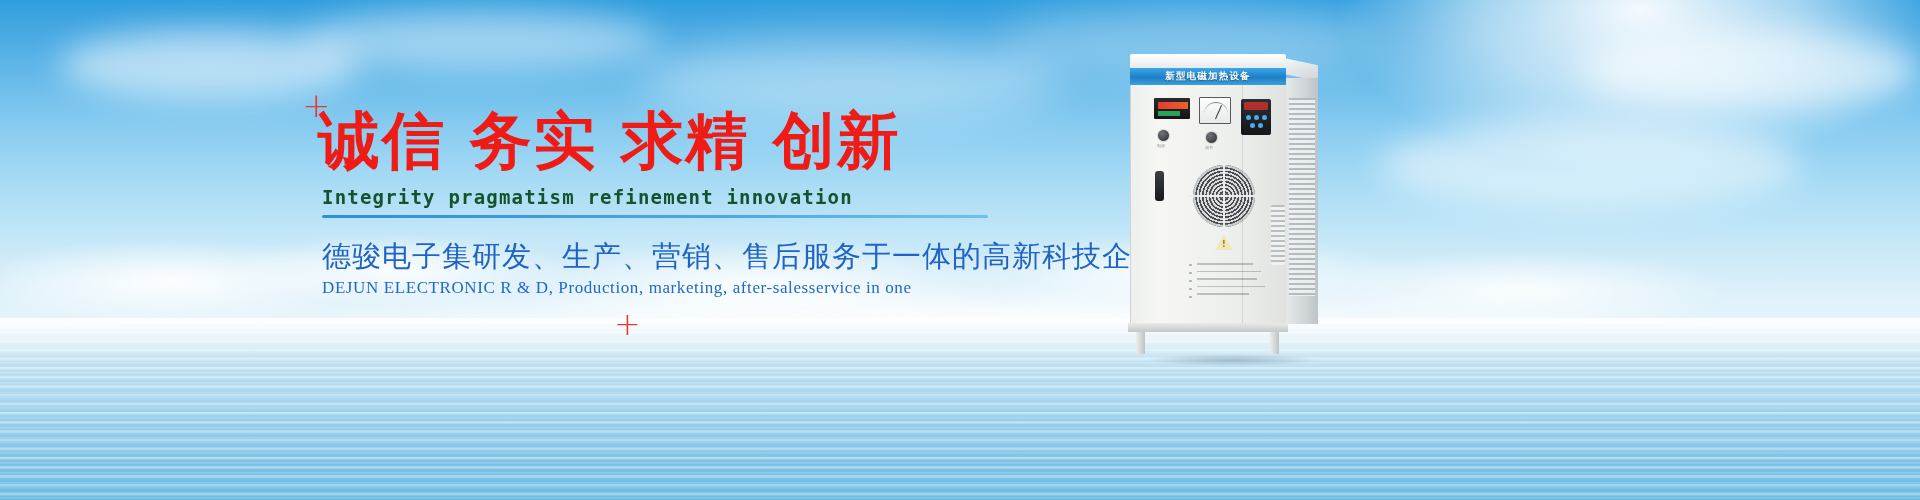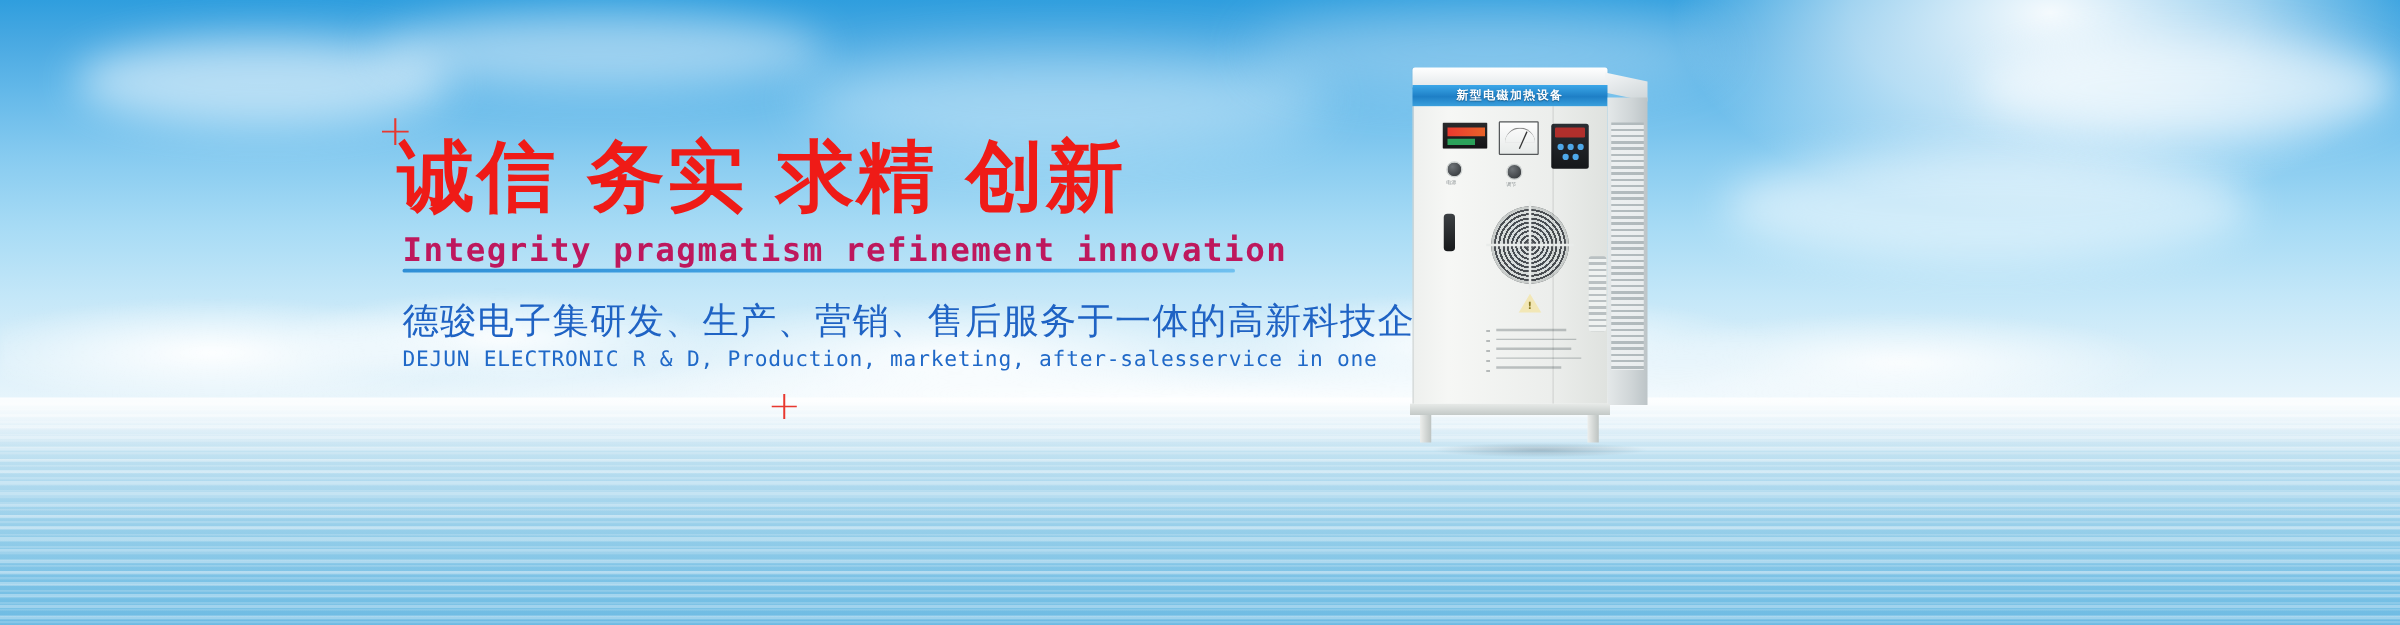"Integrity pragmatism refinement" .sub-en-red { color: #be185d -> #14532d; font-size: 26px -> 19px }
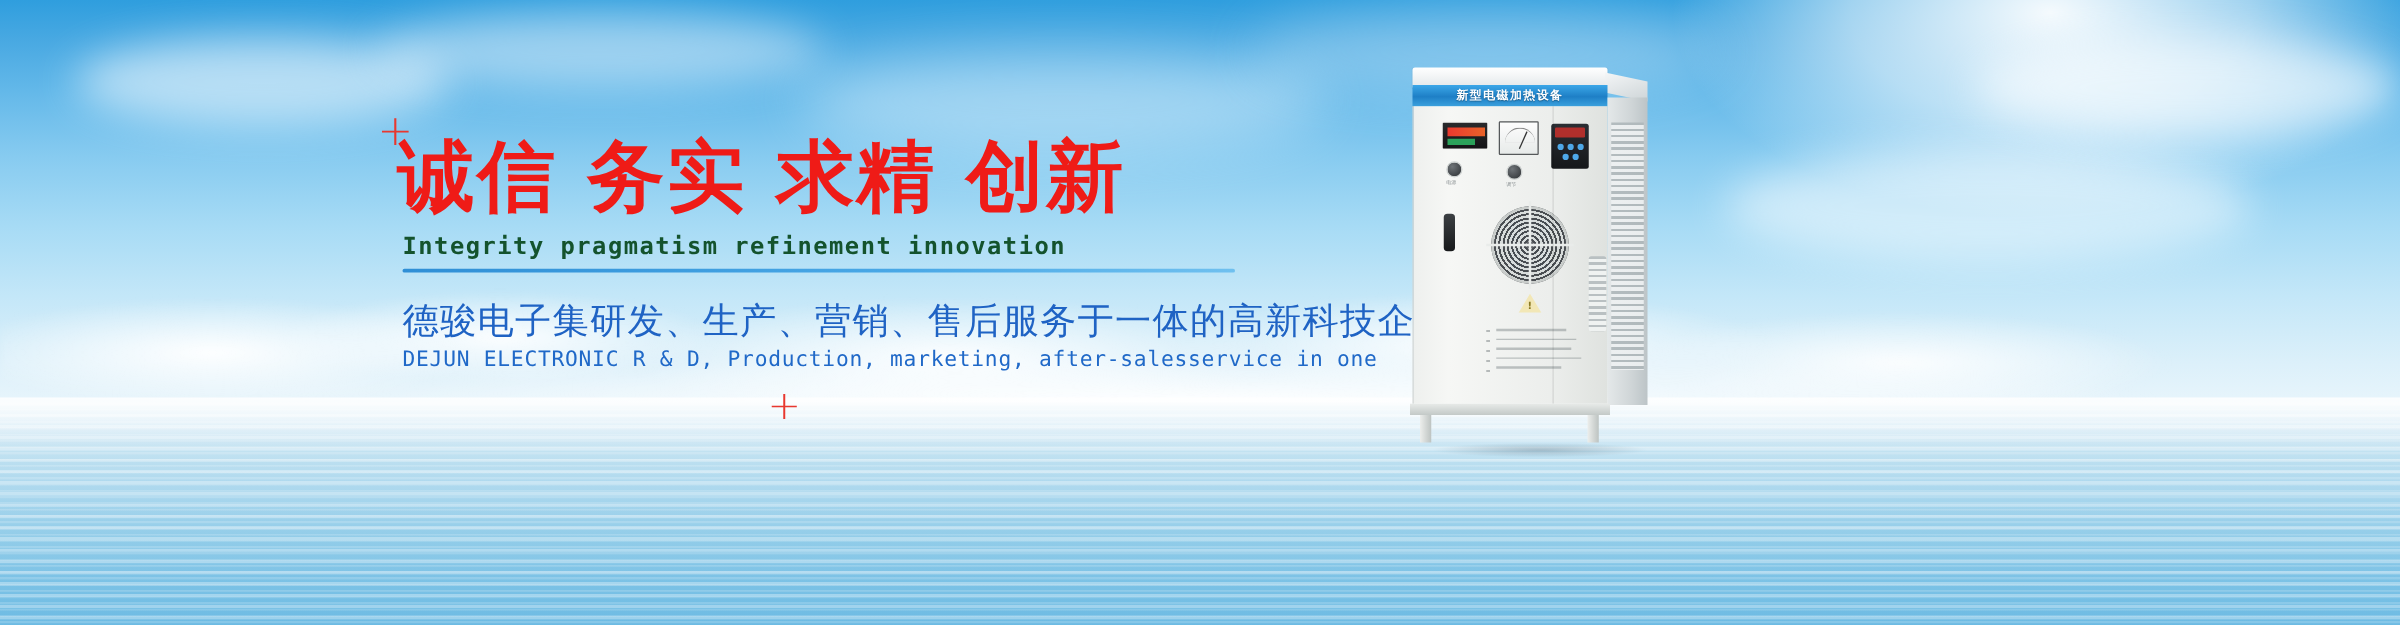"DEJUN ELECTRONIC R & D," .en-line.l1 { font-family: none -> Liberation Serif, serif }
